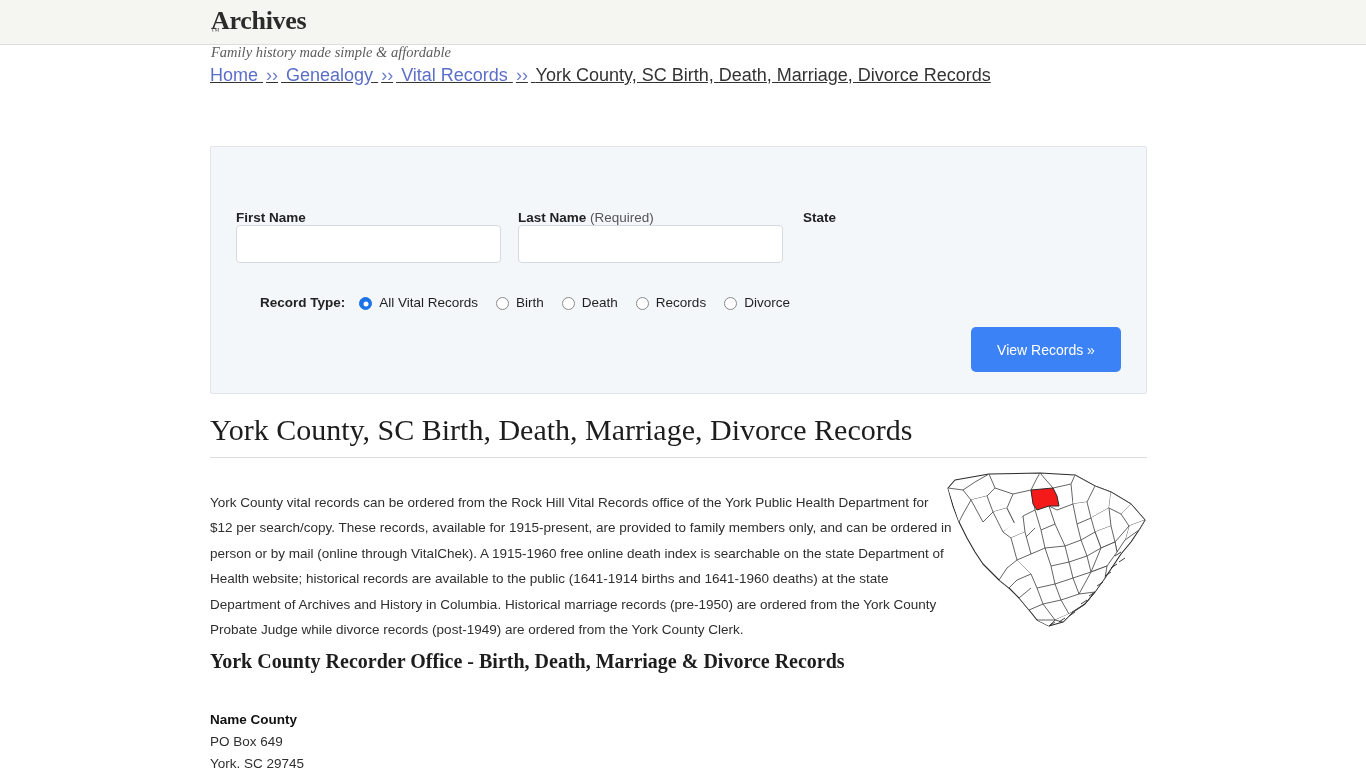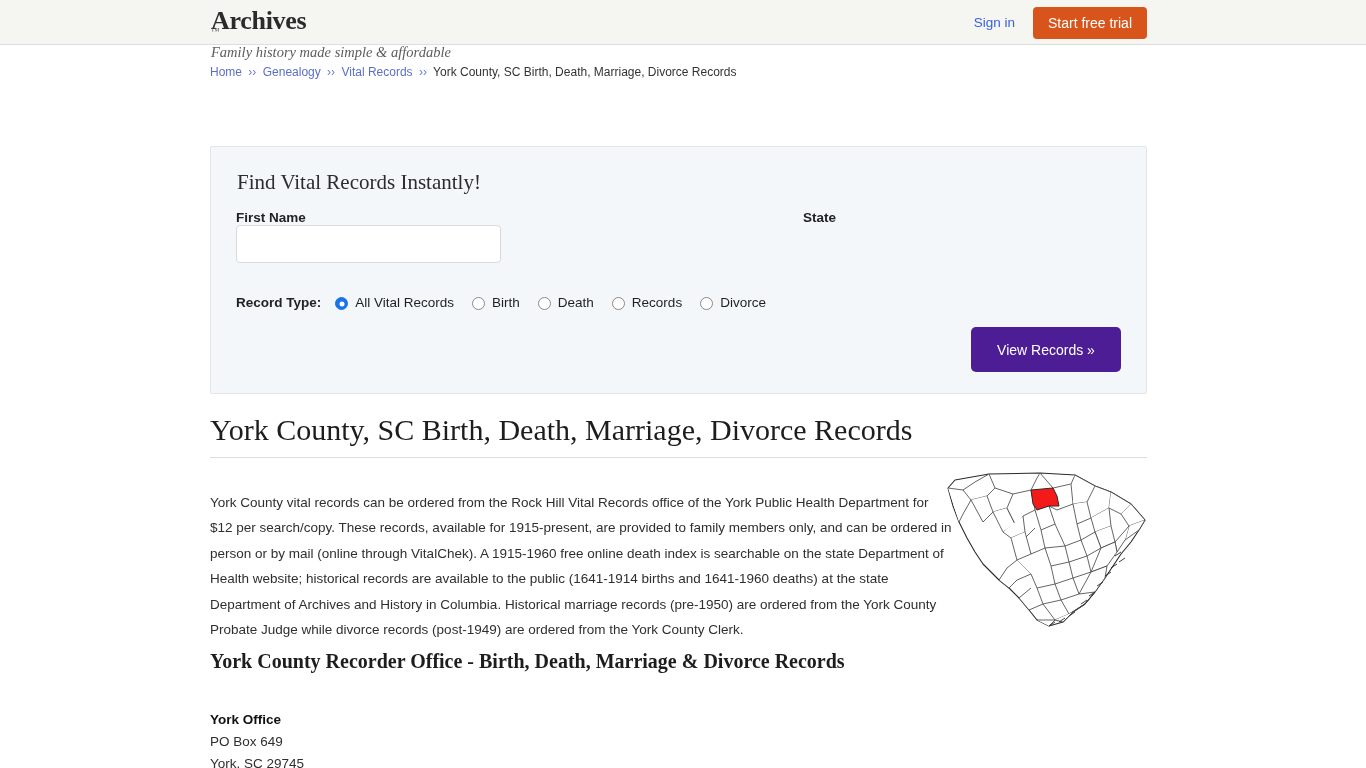"Sign in" div.topbar-right { html: <div> <a>Sign in</a> <button>Start free trial</button> </div> -> none }
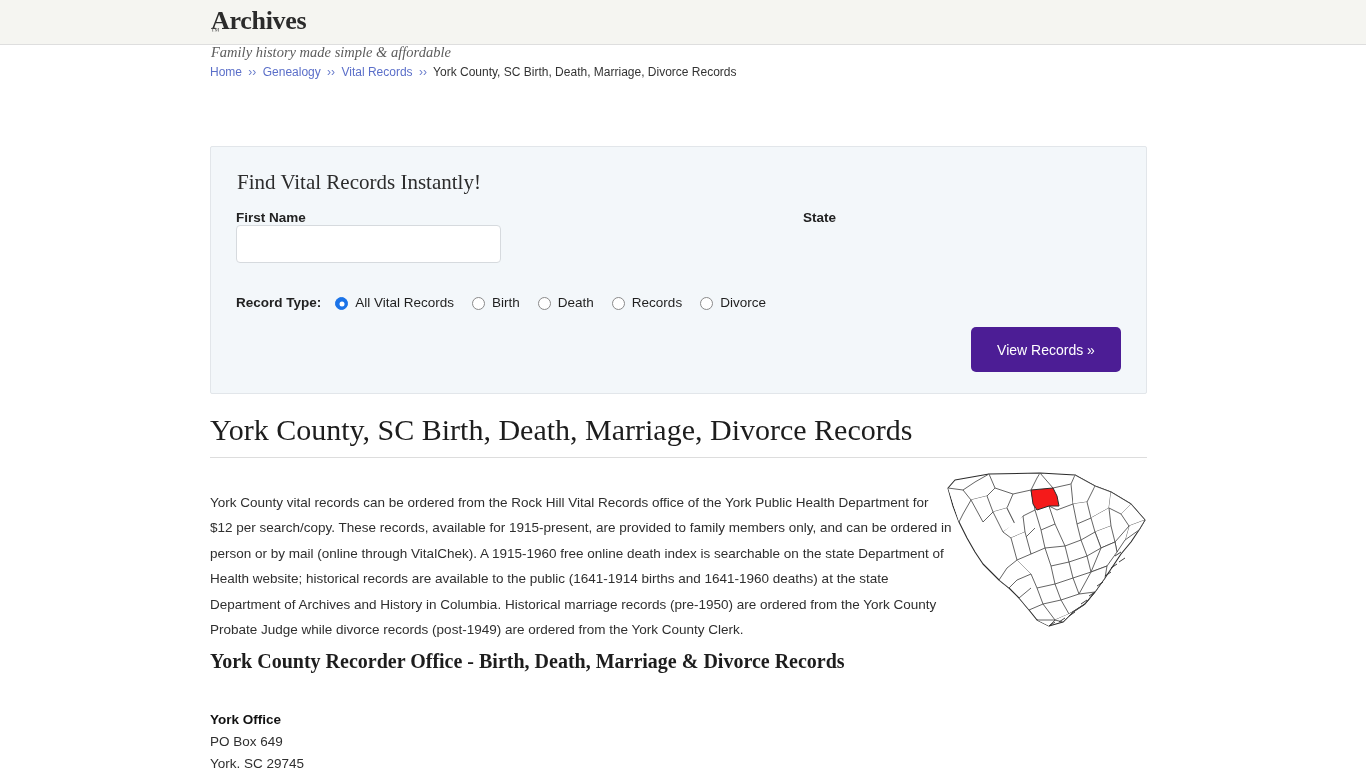"Home ›› Genealogy ›› Vital" .breadcrumb { font-size: 12px -> 18px; text-decoration: none -> underline }
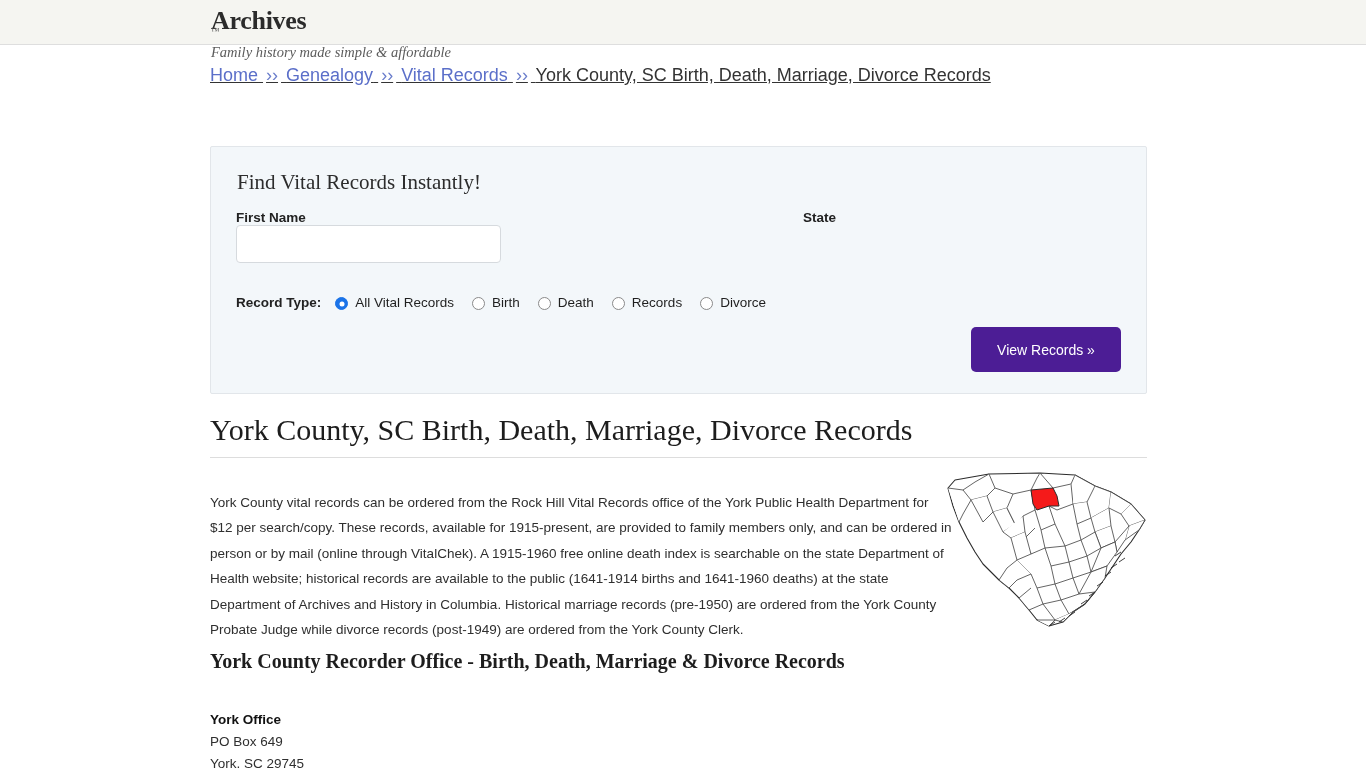"Find Vital Records Instantly!" div.panel-title { html: <div>Find Vital Records Instantly!</div> -> none }
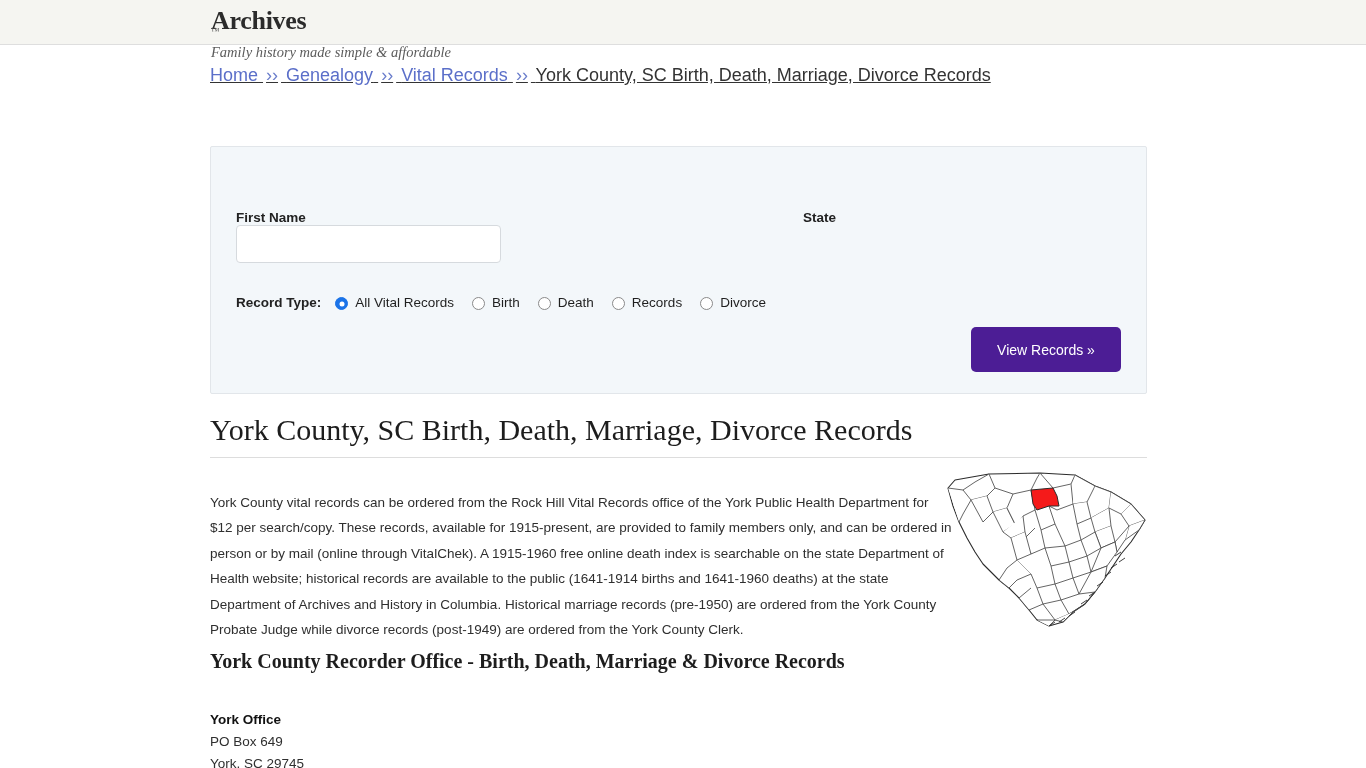"Last Name (Required)" div.field { html: none -> <div> <span><span>Last Name</span> <span>(Required)</span></span> <input> </div> }
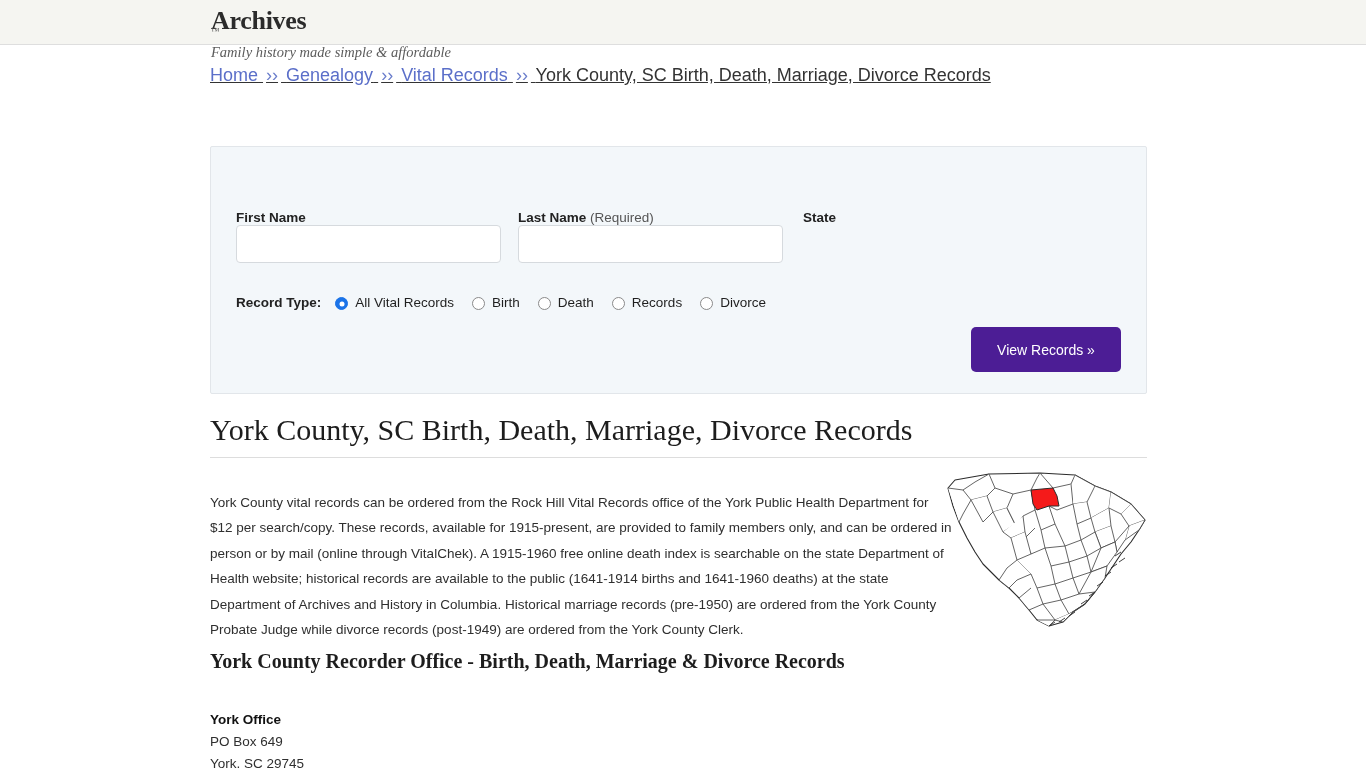"Record Type:" .rtype-label { margin-left: none -> 24px }
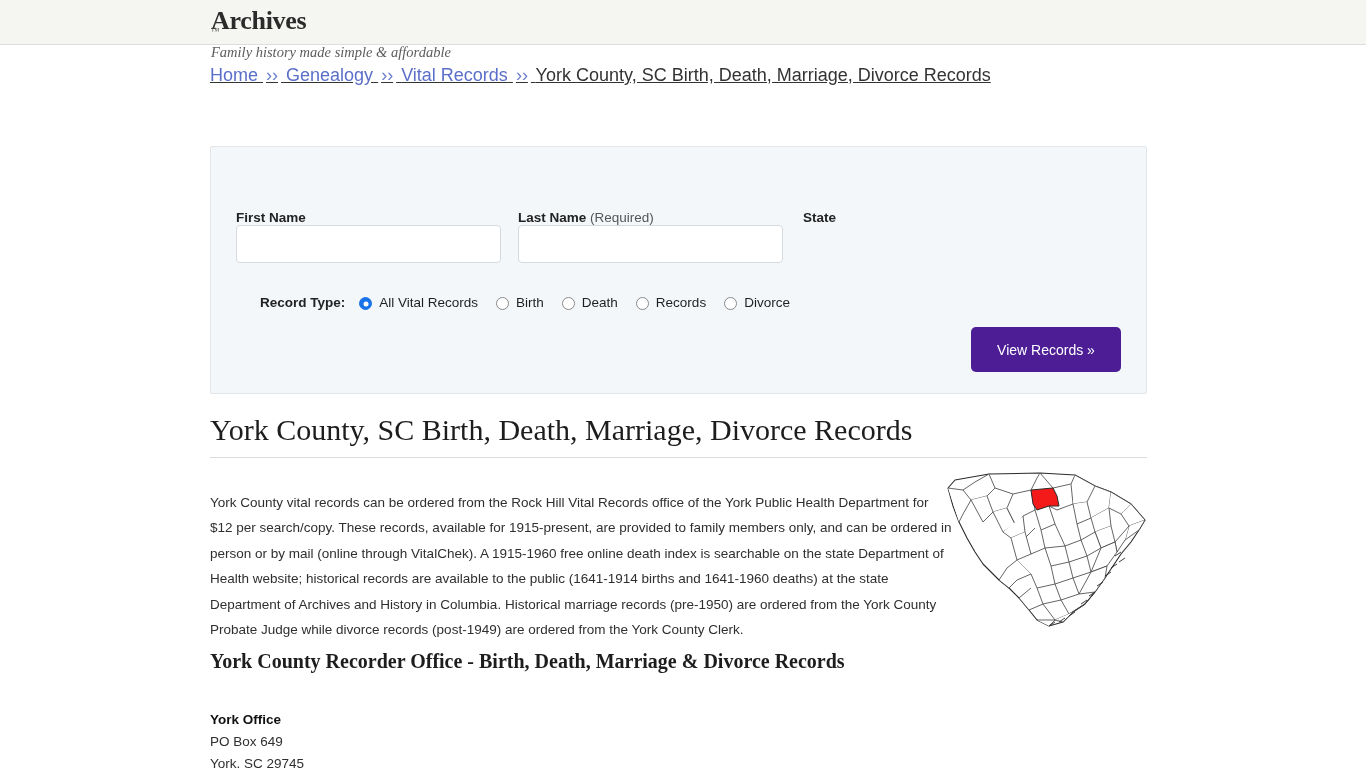"View Records »" .view-btn { background: #4c1d95 -> #3b82f6 }
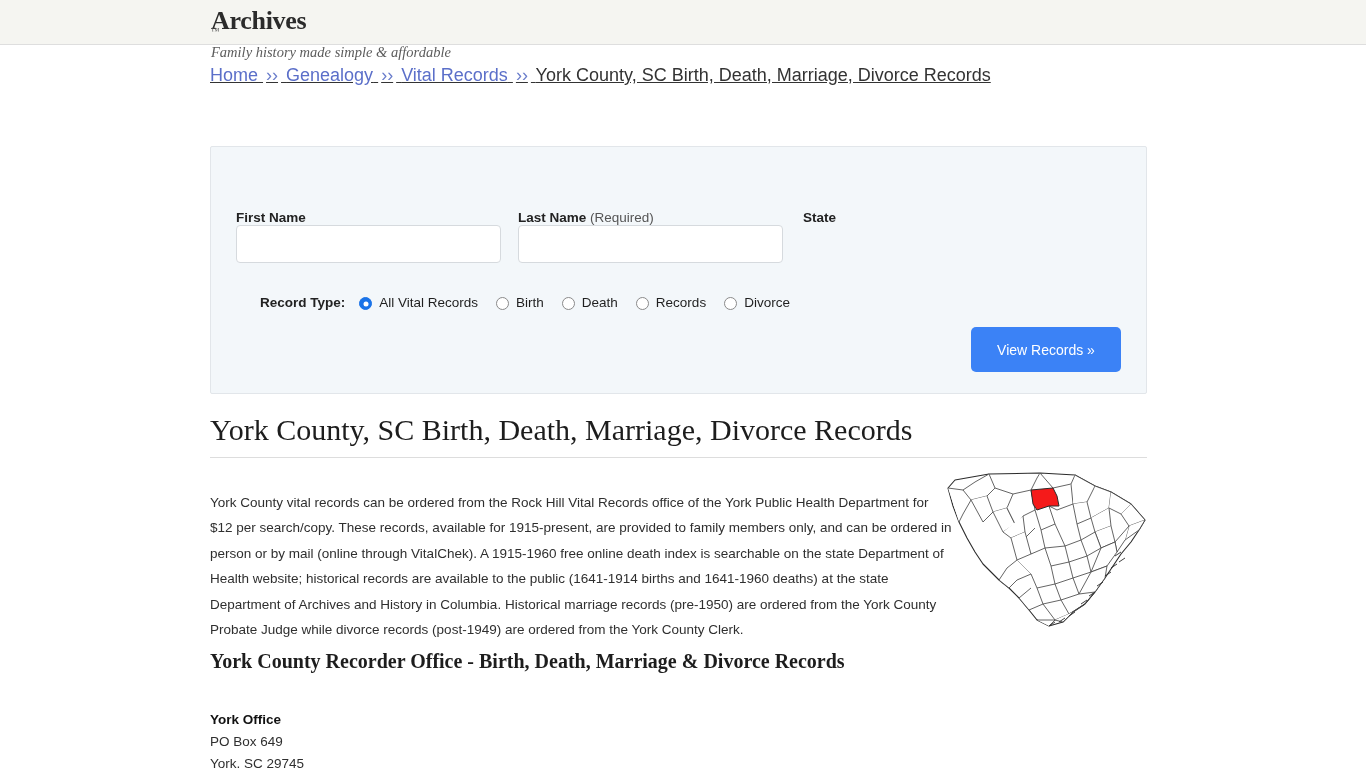"York Office" div.b { text: York Office -> Name County }
